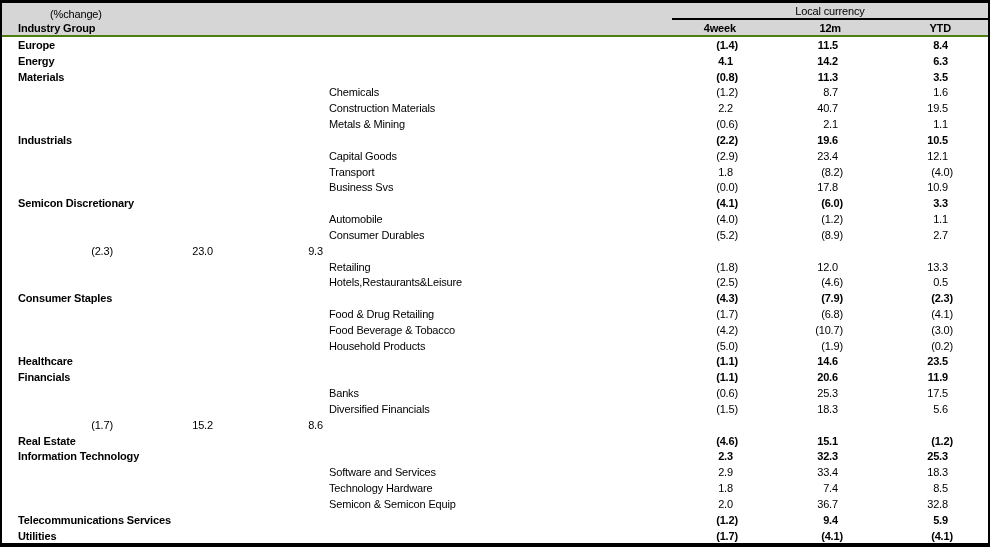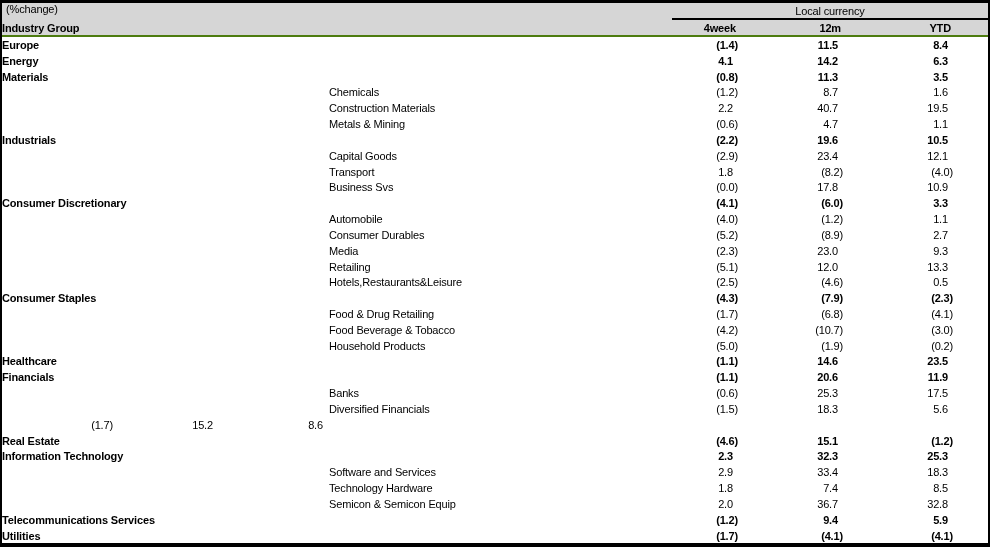"(%change)" .hdr1 { align-items: flex-start -> flex-end; padding-left: none -> 44px }
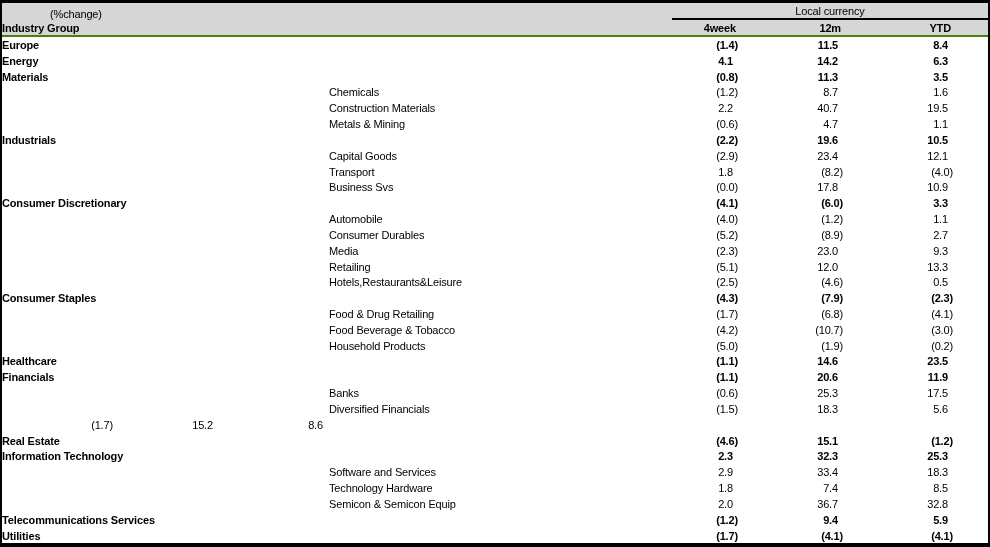"Industry Group" .label { padding-left: 0 -> 16px }
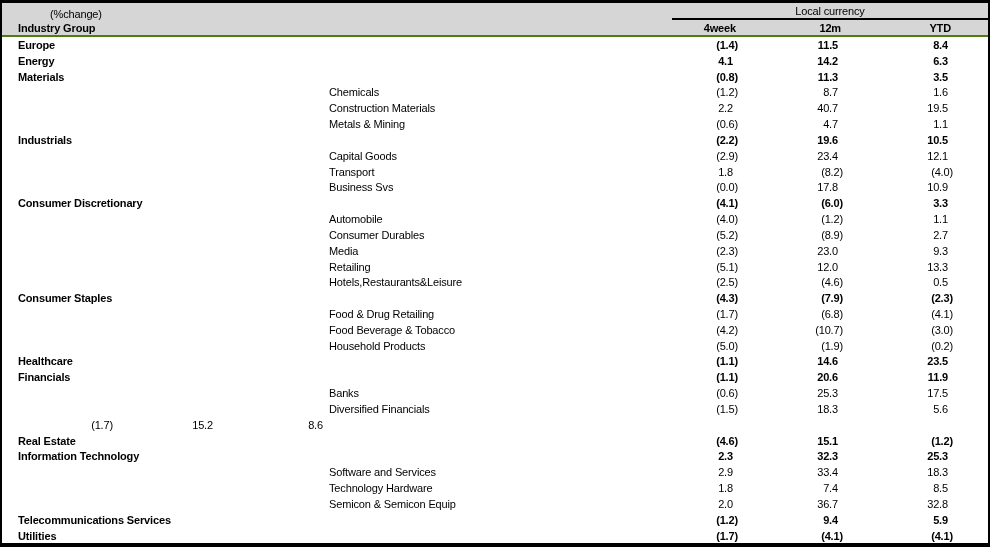"4.7" div.num { text: 4.7 -> 2.1 }
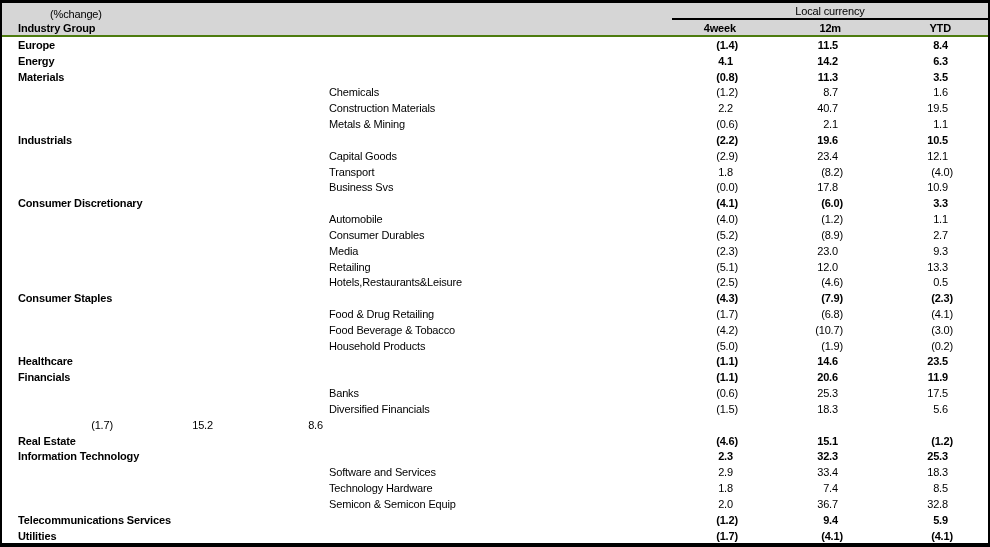"Consumer Discretionary" div.label { text: Consumer -> Semicon }
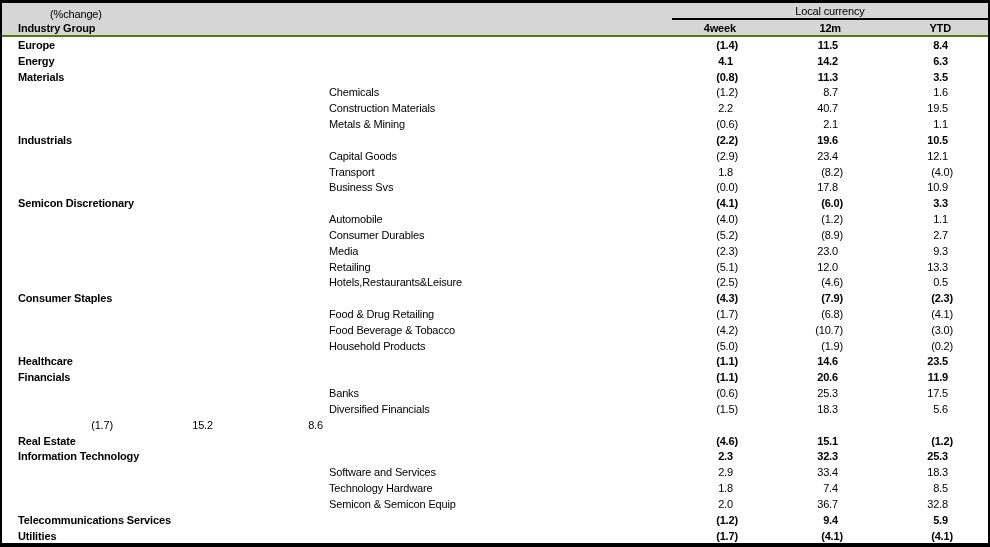"Media" div.label { html: <div>Media</div> -> none }
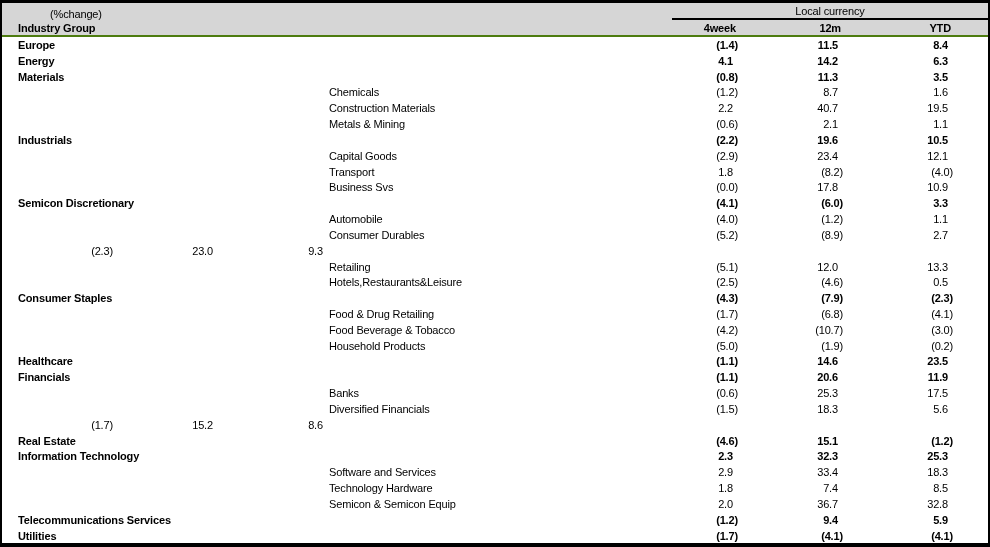"(5.1)" div.num { text: 5.1 -> 1.8 }
